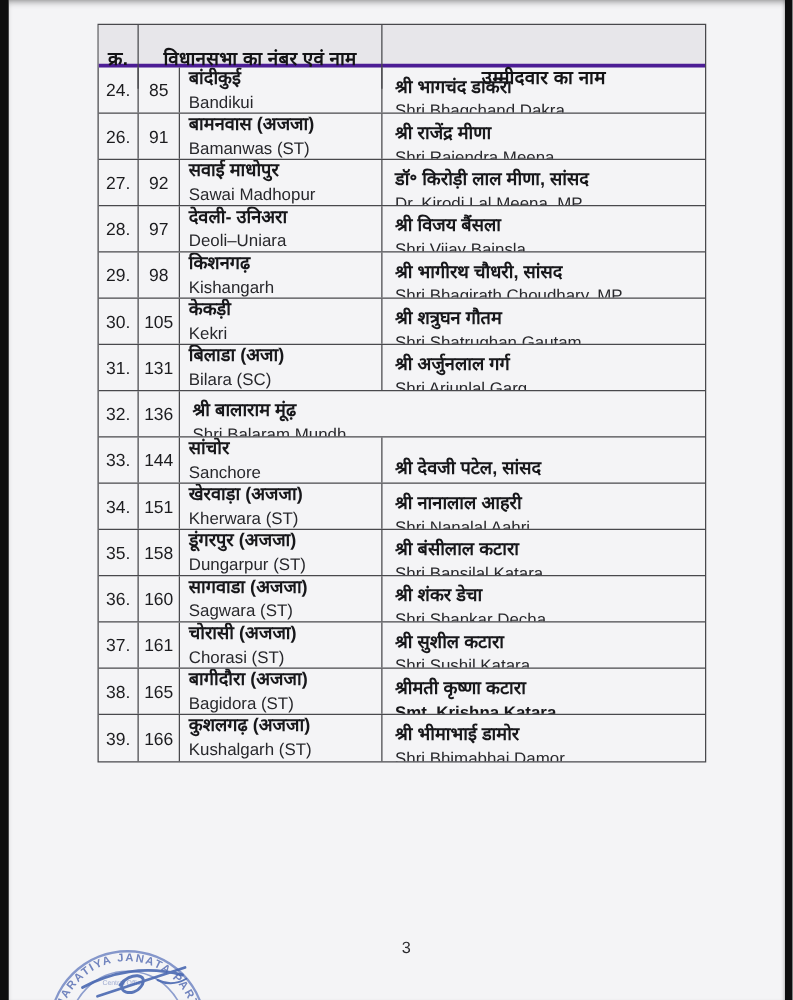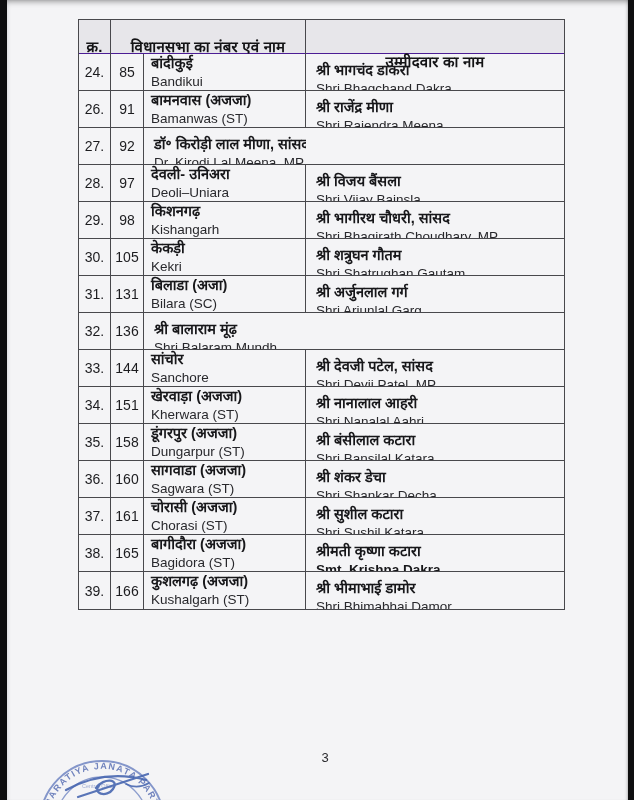"क्र." .thead { border-bottom: 1px solid #4c1d95 -> 3px solid #4c1d95 }
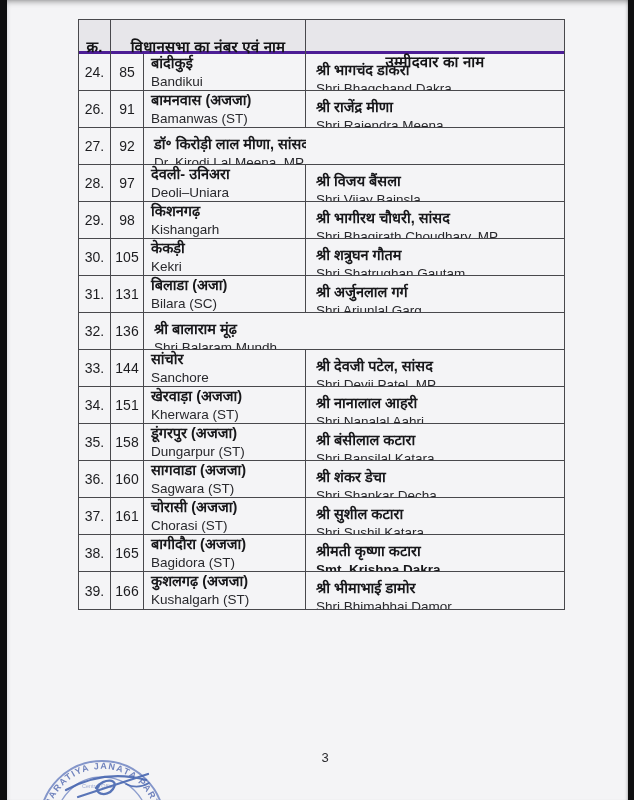"सवाई माधोपुर" div.cell { html: none -> <div> <div>सवाई माधोपुर</div> <div>Sawai Madhopur</div> </div> }
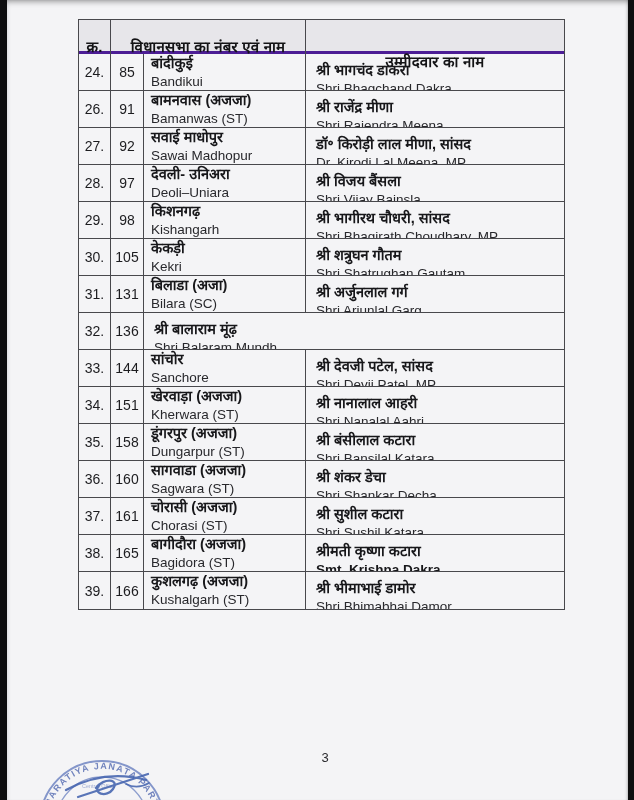"Shri Devji Patel, MP" div.en { html: <div>Shri Devji Patel, MP</div> -> none }
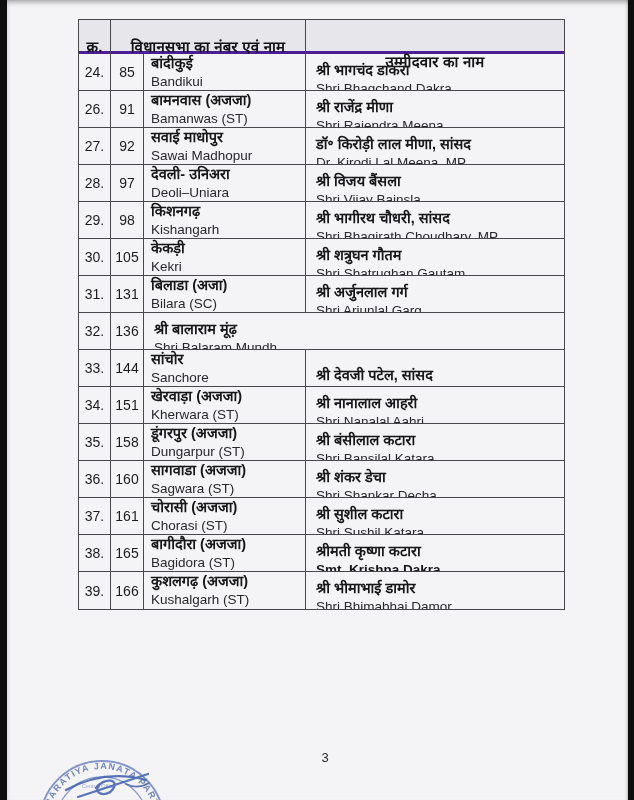"Smt. Krishna Dakra" div.en { text: Dakra -> Katara }
